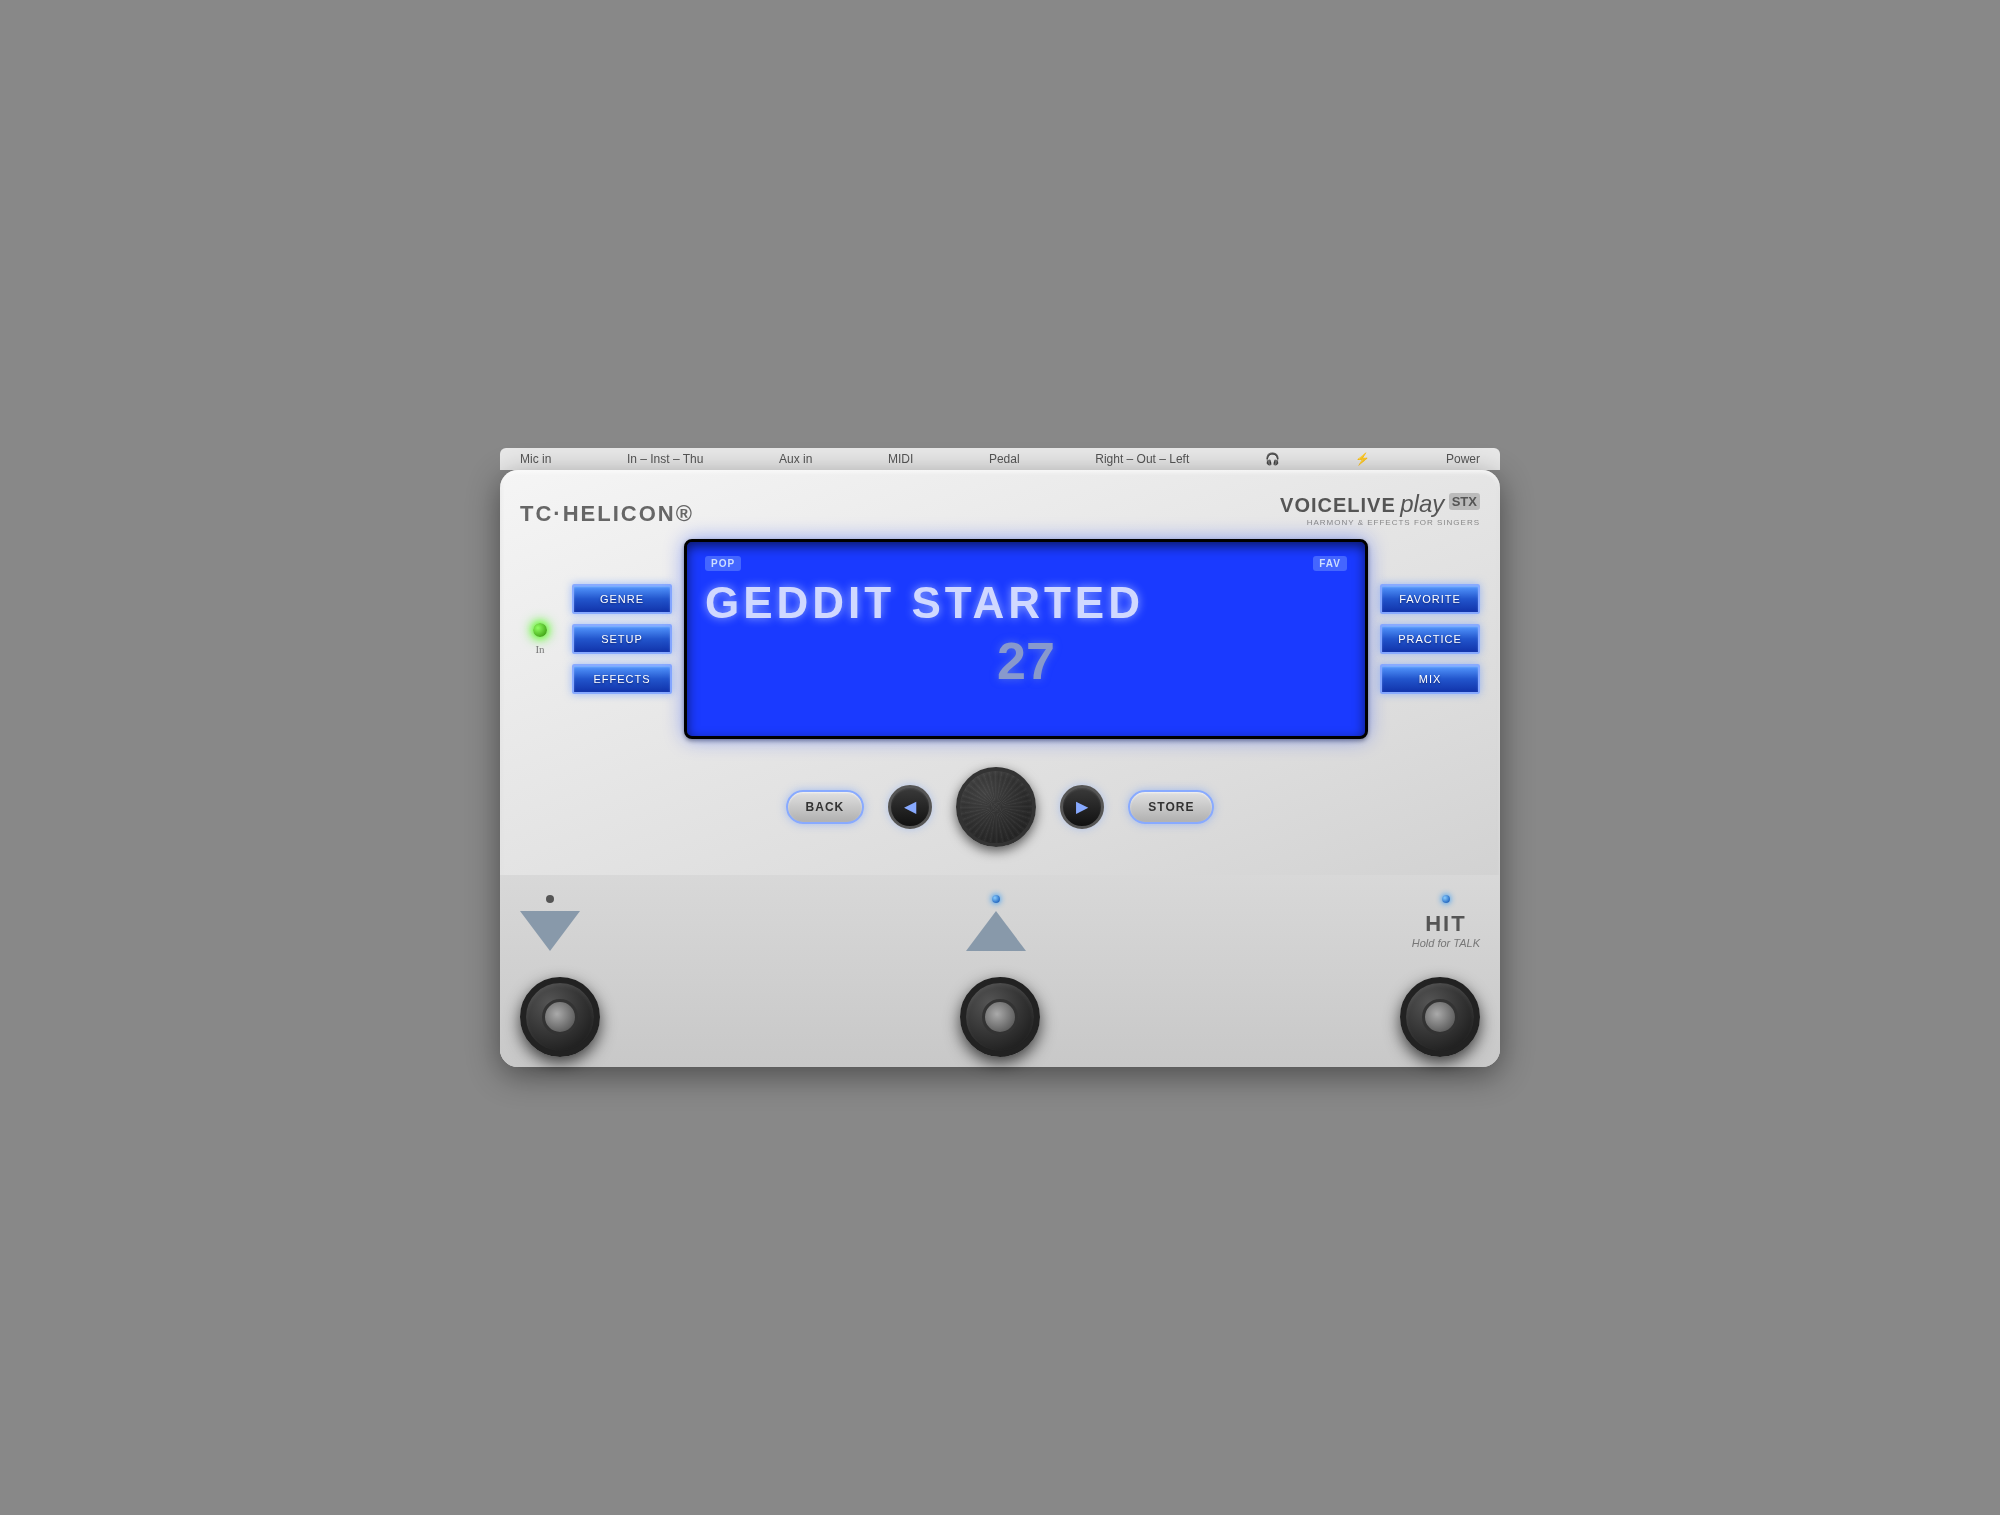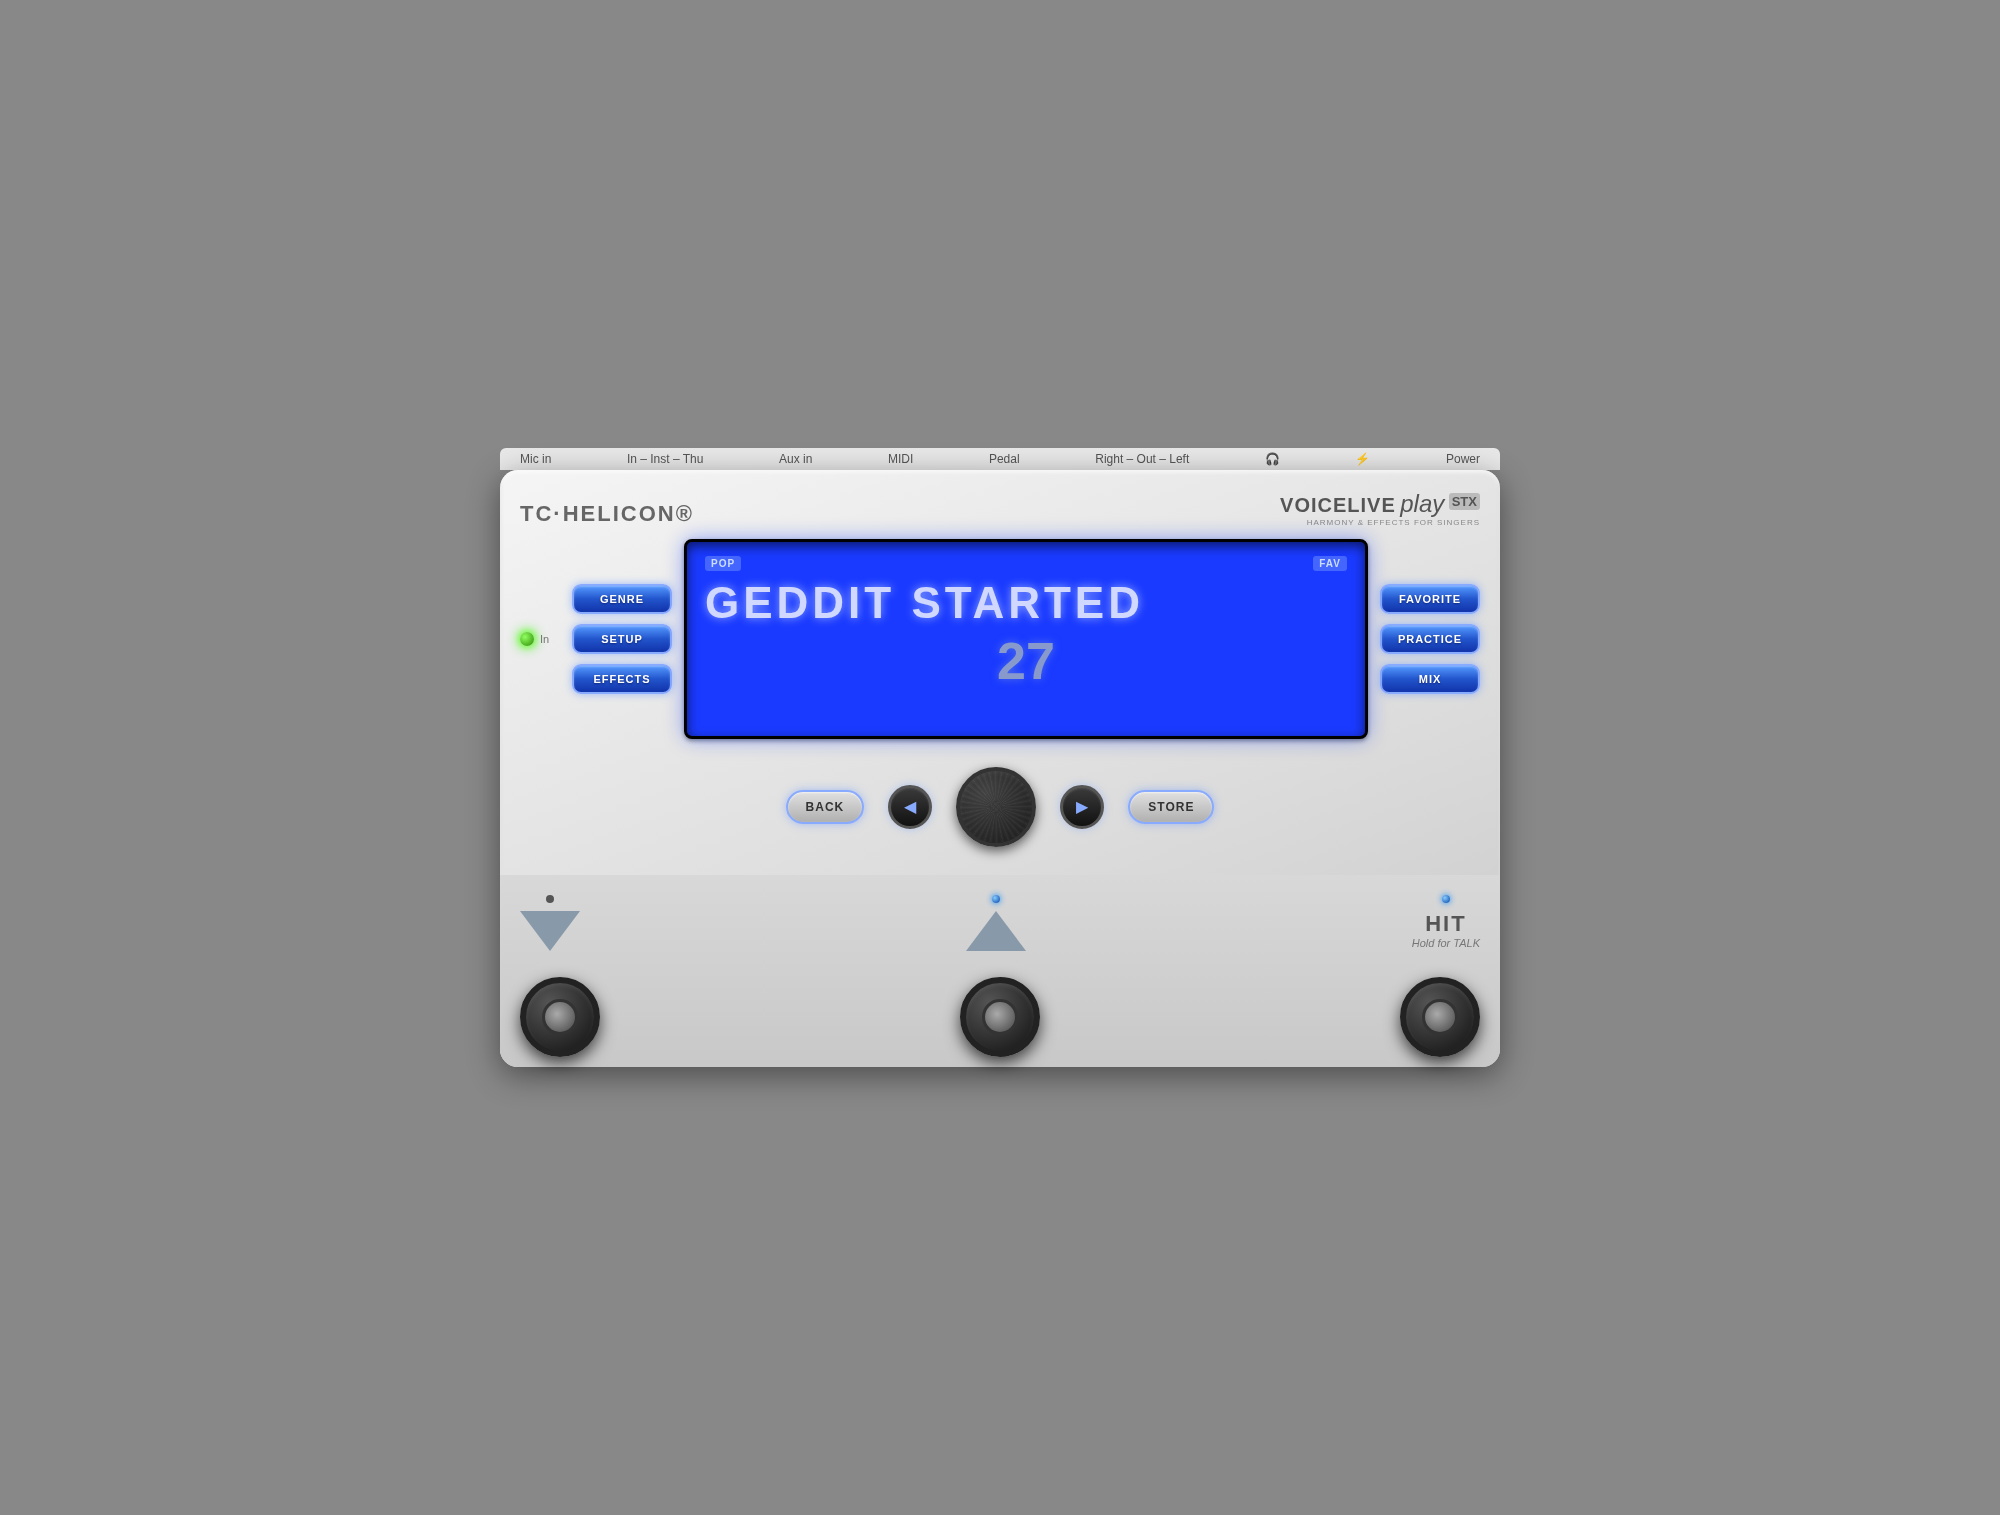"GENRE" .lcd-button { border-radius: 9px -> 2px; font-weight: bold -> normal }
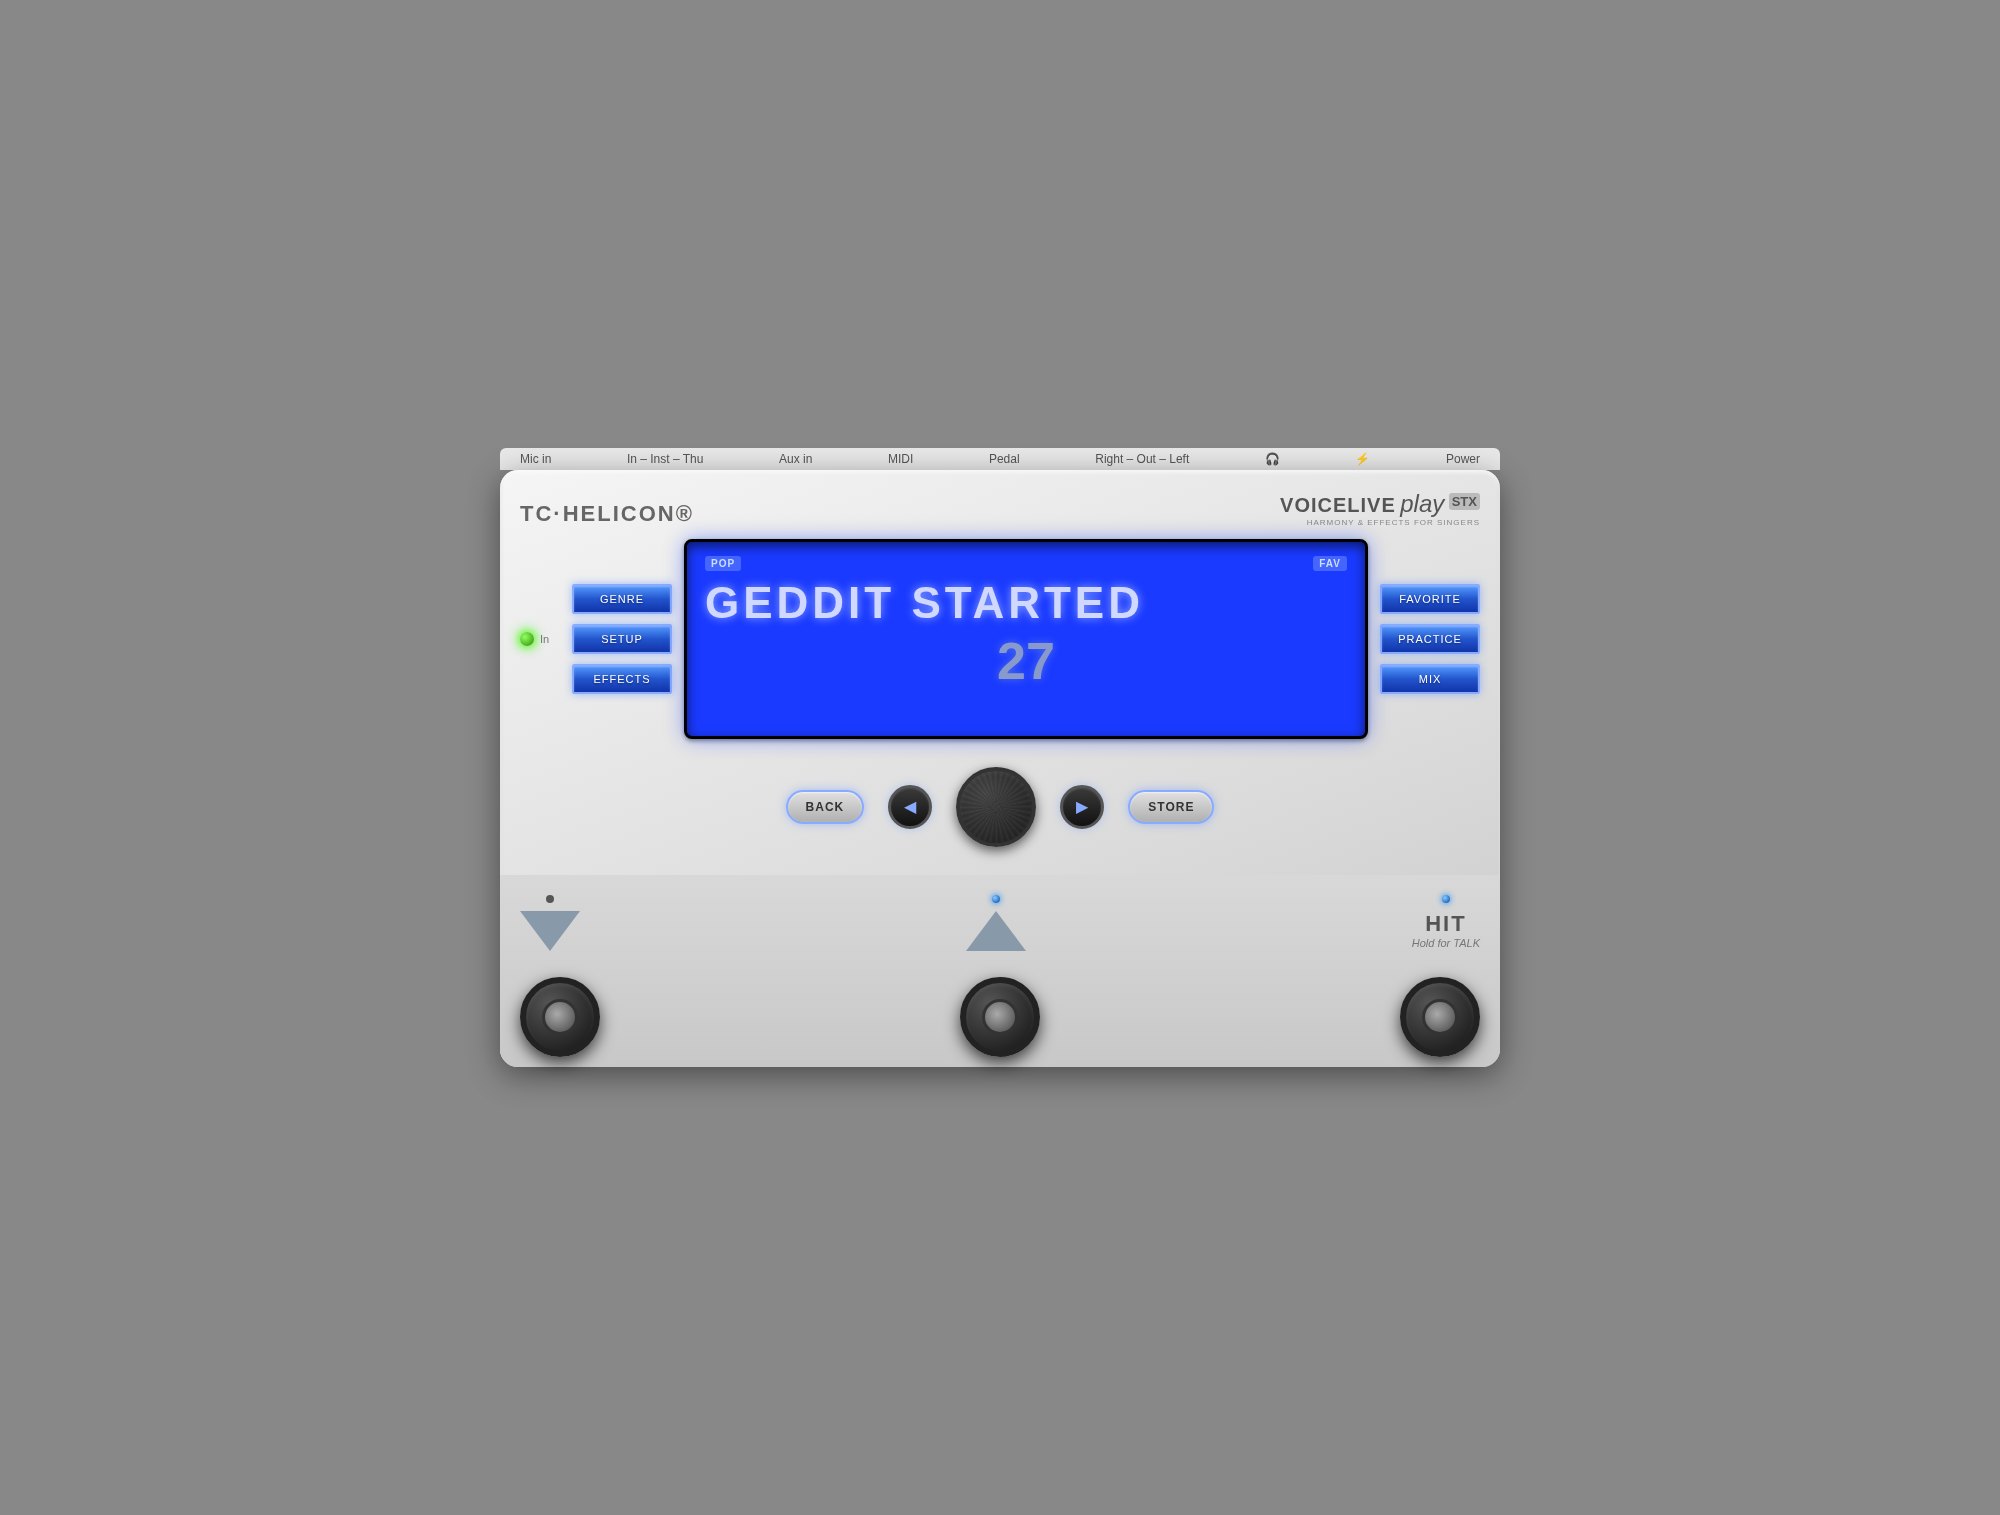"In" .led-indicator { flex-direction: row -> column; font-family: none -> Liberation Serif, serif }
